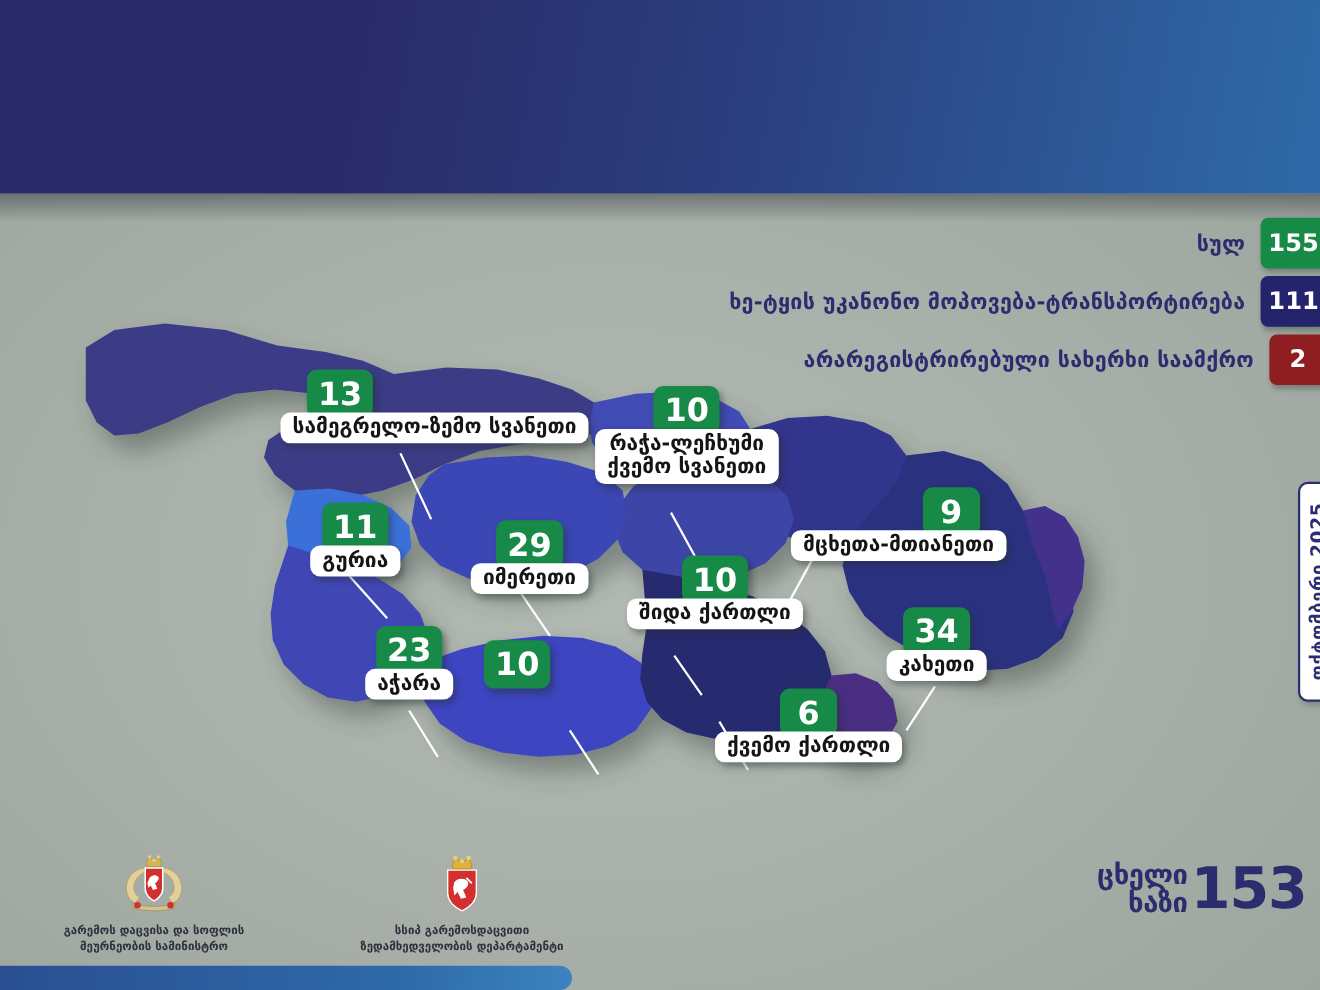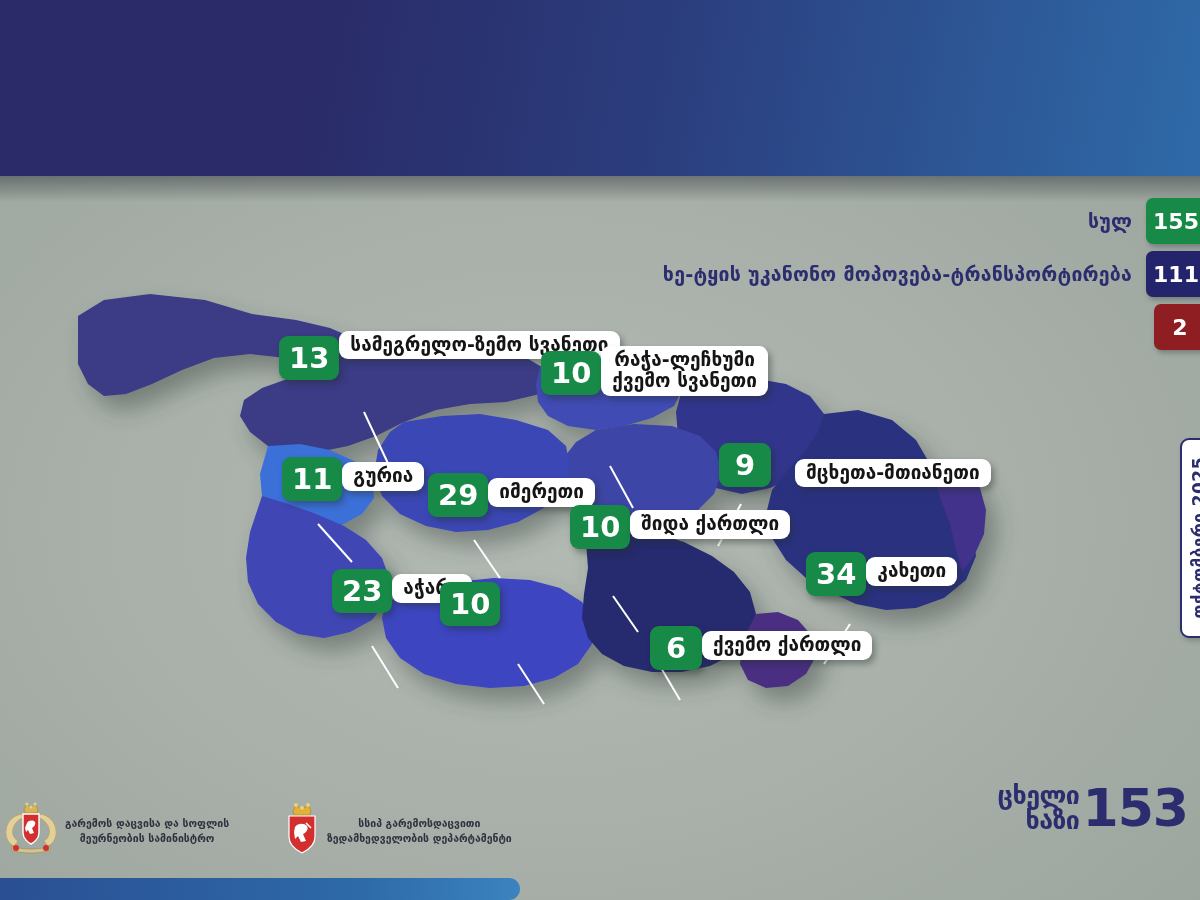"არარეგისტრირებული სახერხი საამქრო" span.legend-label { html: none -> <span>არარეგისტრირებული სახერხი საამქრო</span> }
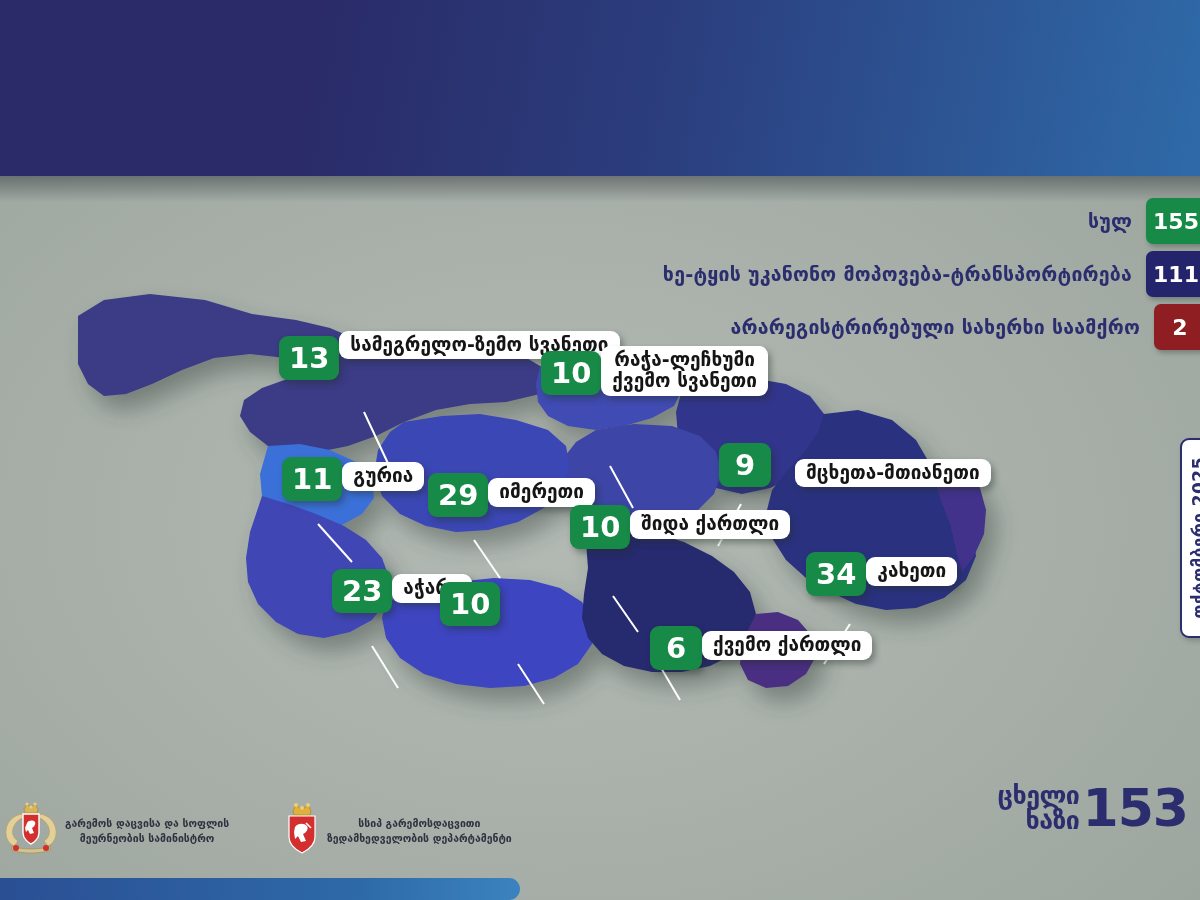"13" .marker { flex-direction: row -> column }
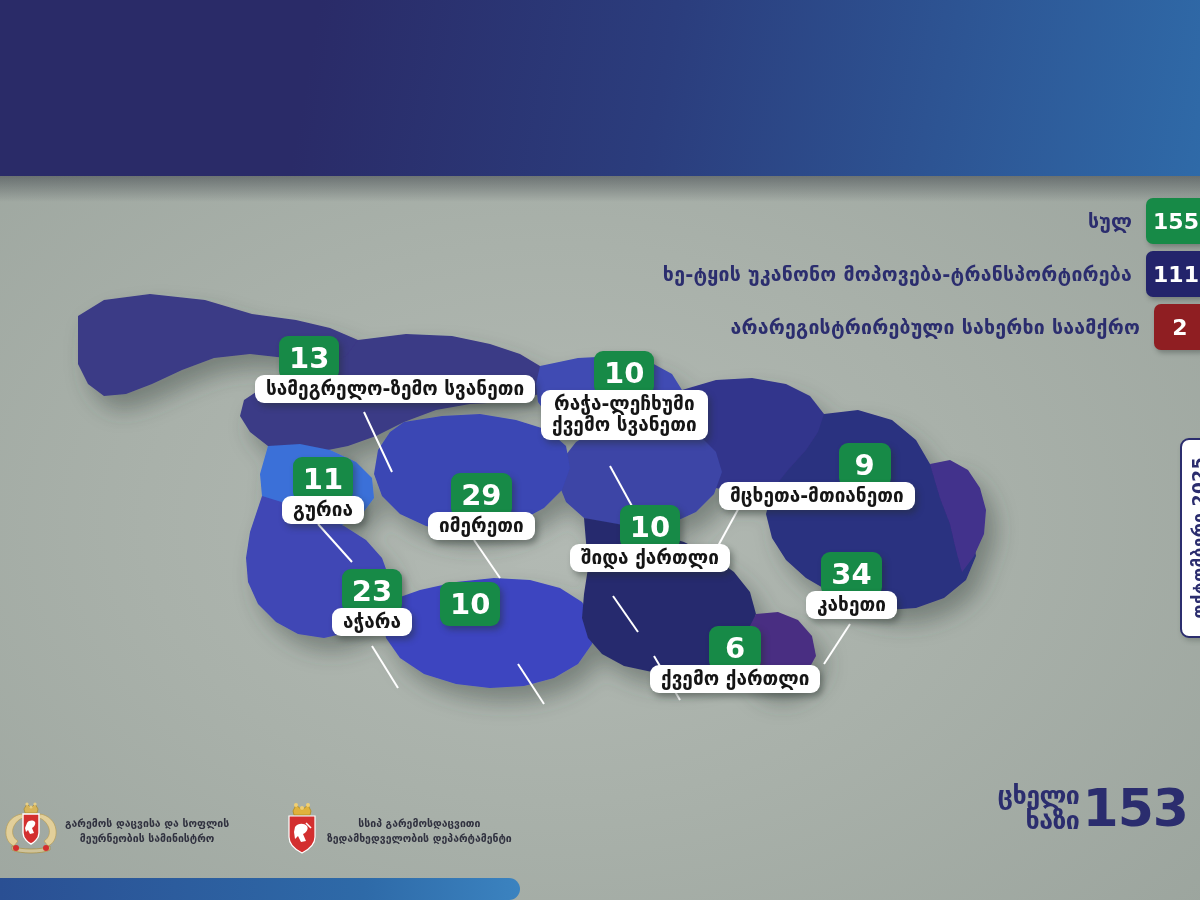"გარემოს დაცვისა და სოფლის" .logo-block { flex-direction: row -> column }
